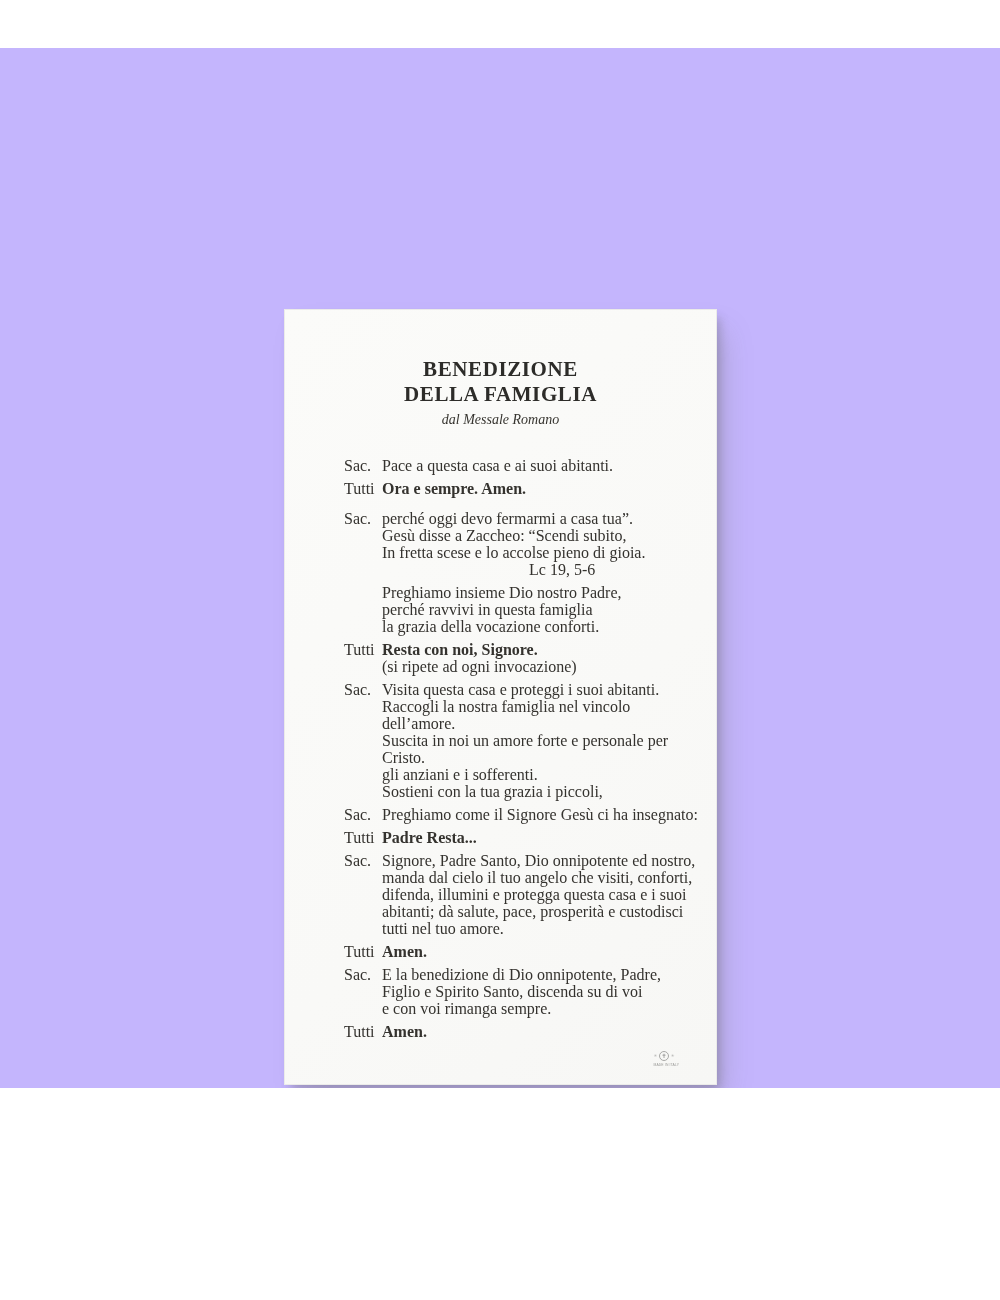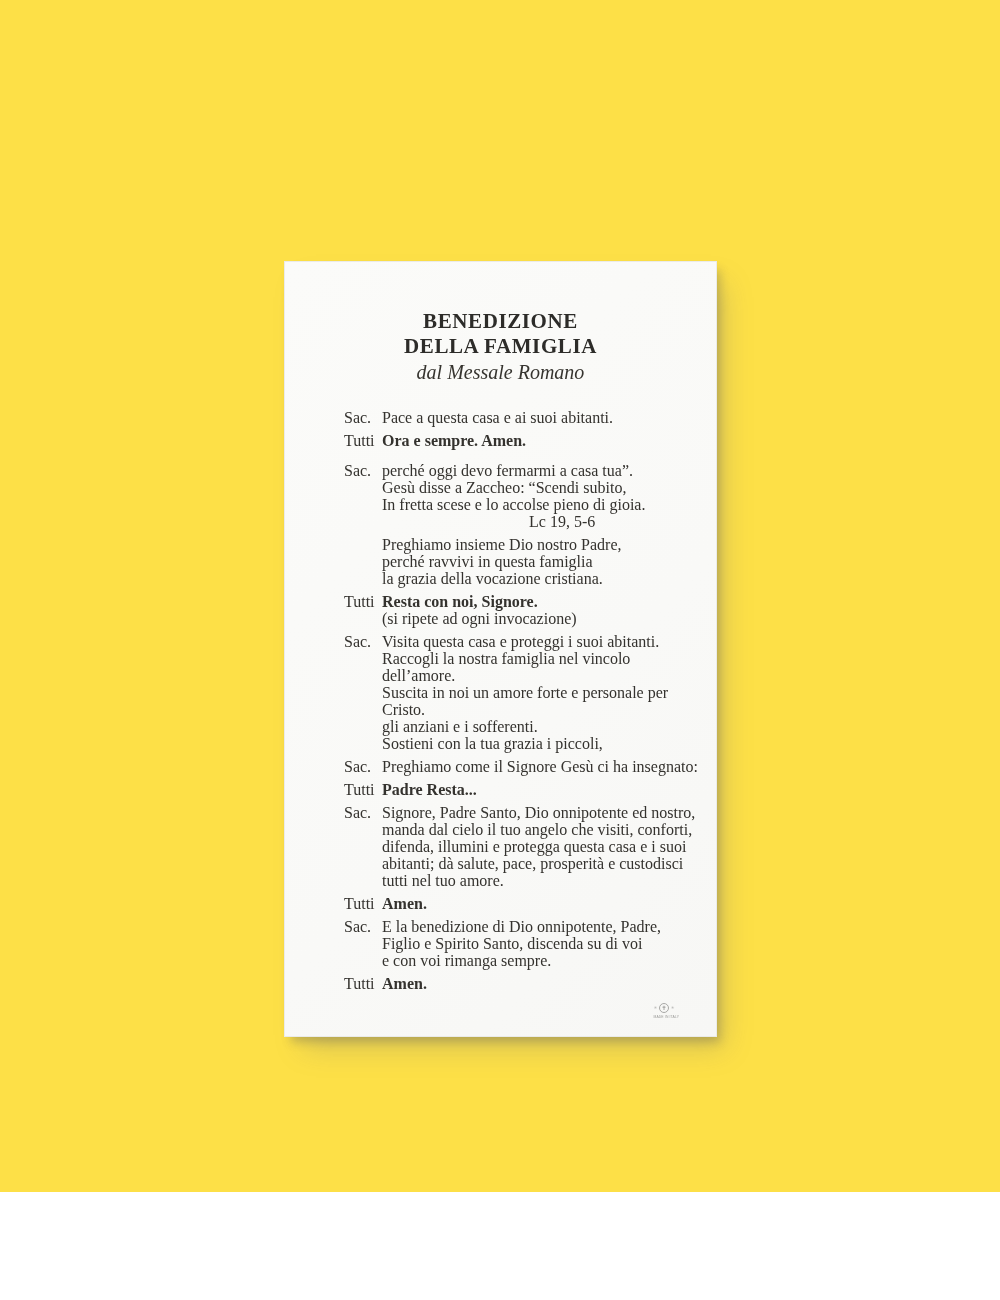"BENEDIZIONE" .stage { background: #fde047 -> #c4b5fd; height: 1192px -> 1040px; margin-top: none -> 48px }
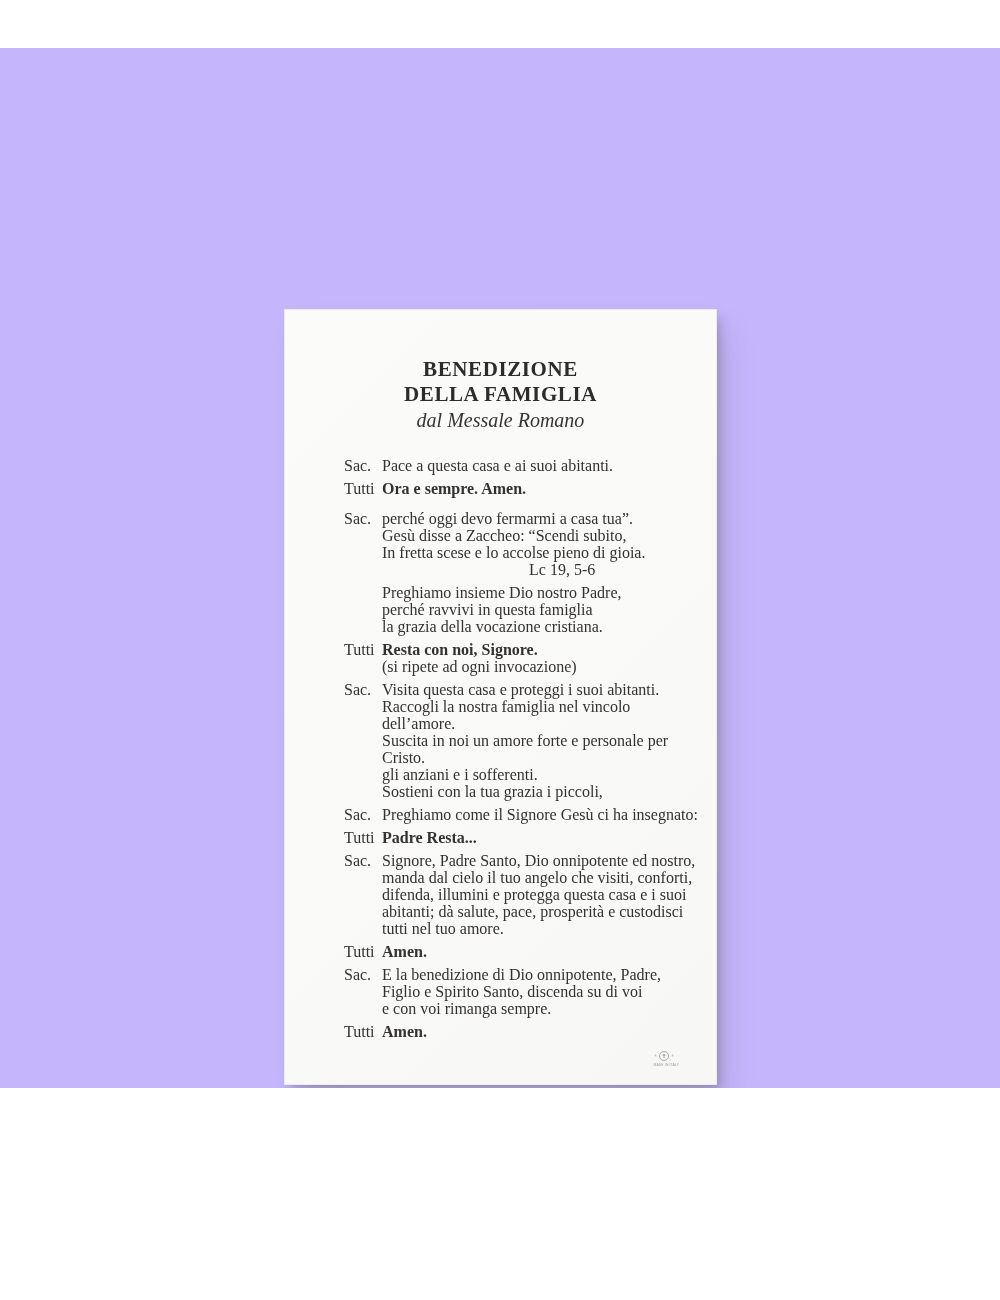"dal Messale Romano" .subtitle { font-size: 20px -> 14px }
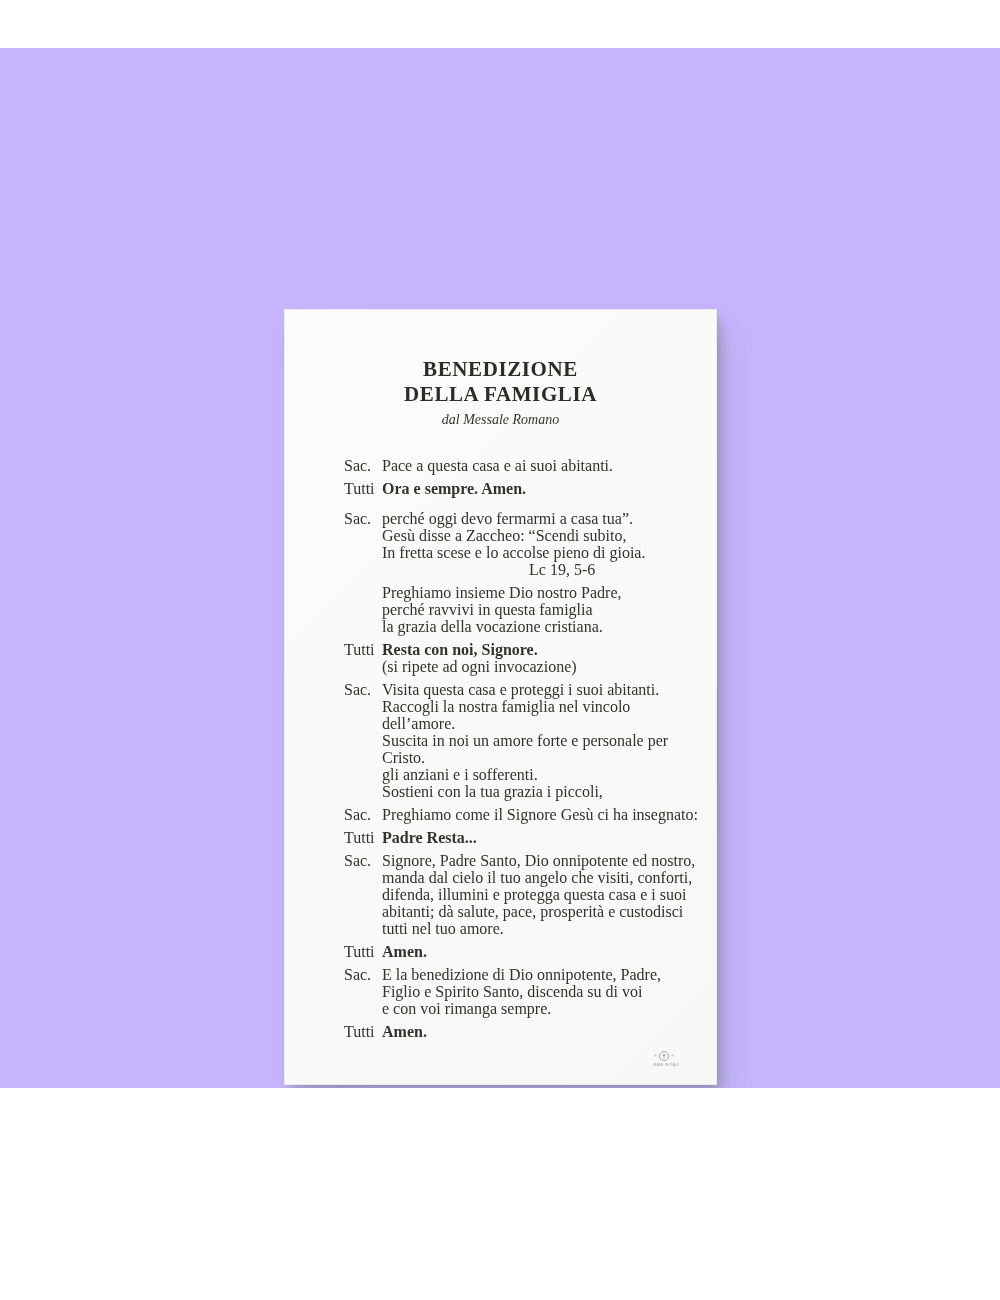"la grazia della vocazione cristiana." div.line { text: cristiana -> conforti }
